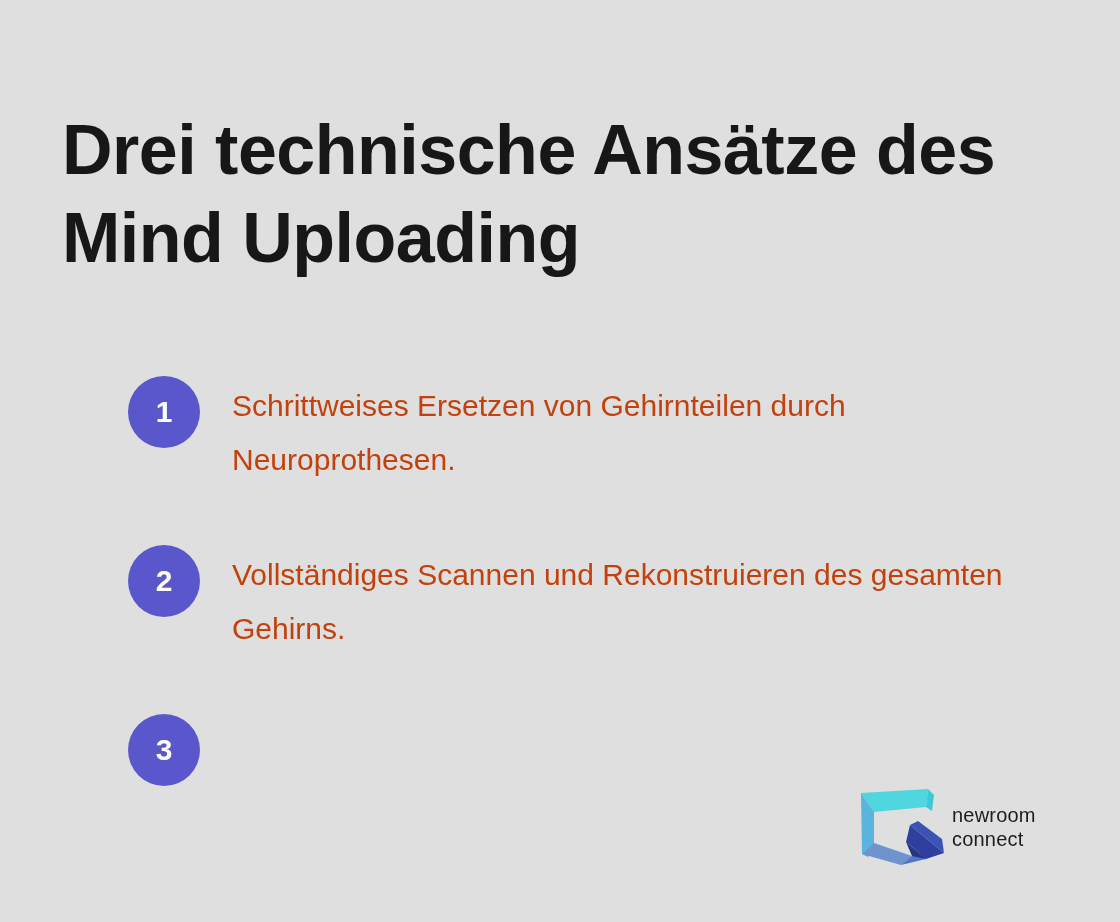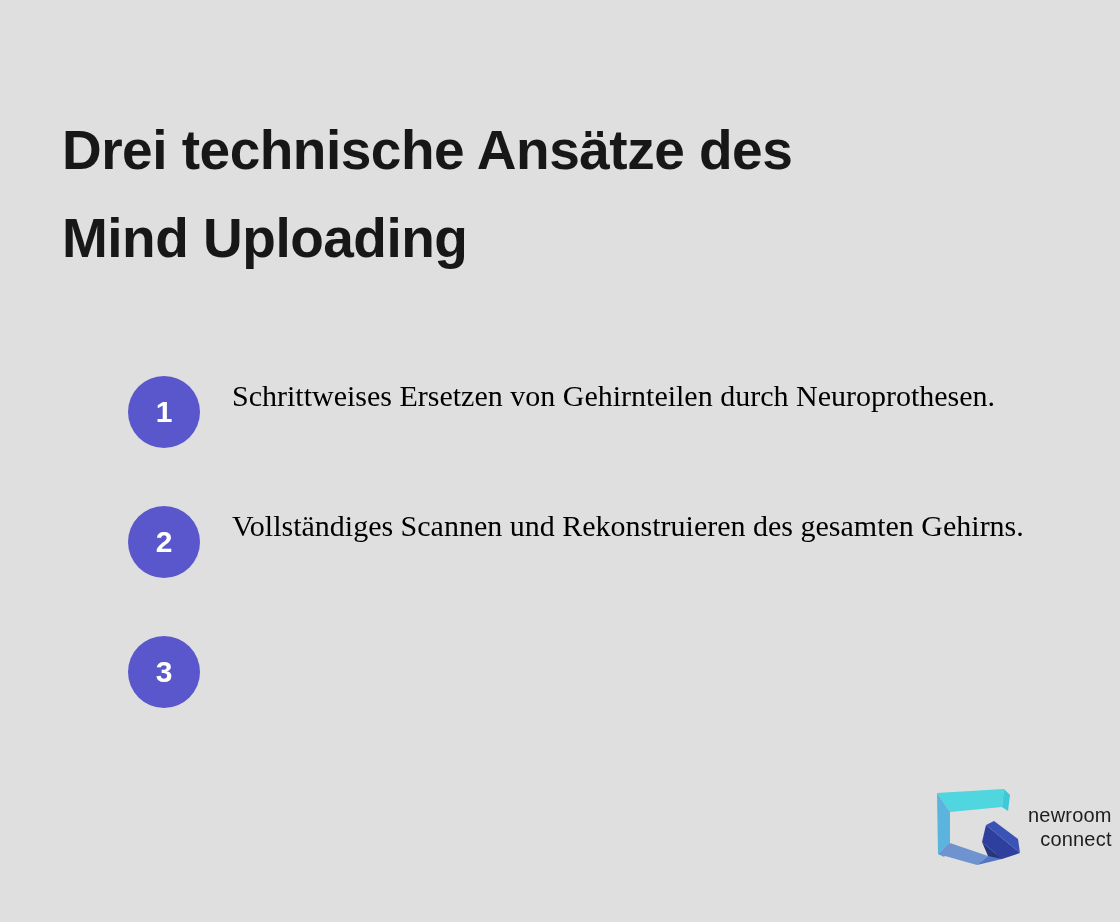"Drei technische Ansätze des" .title { font-size: 55px -> 70px }
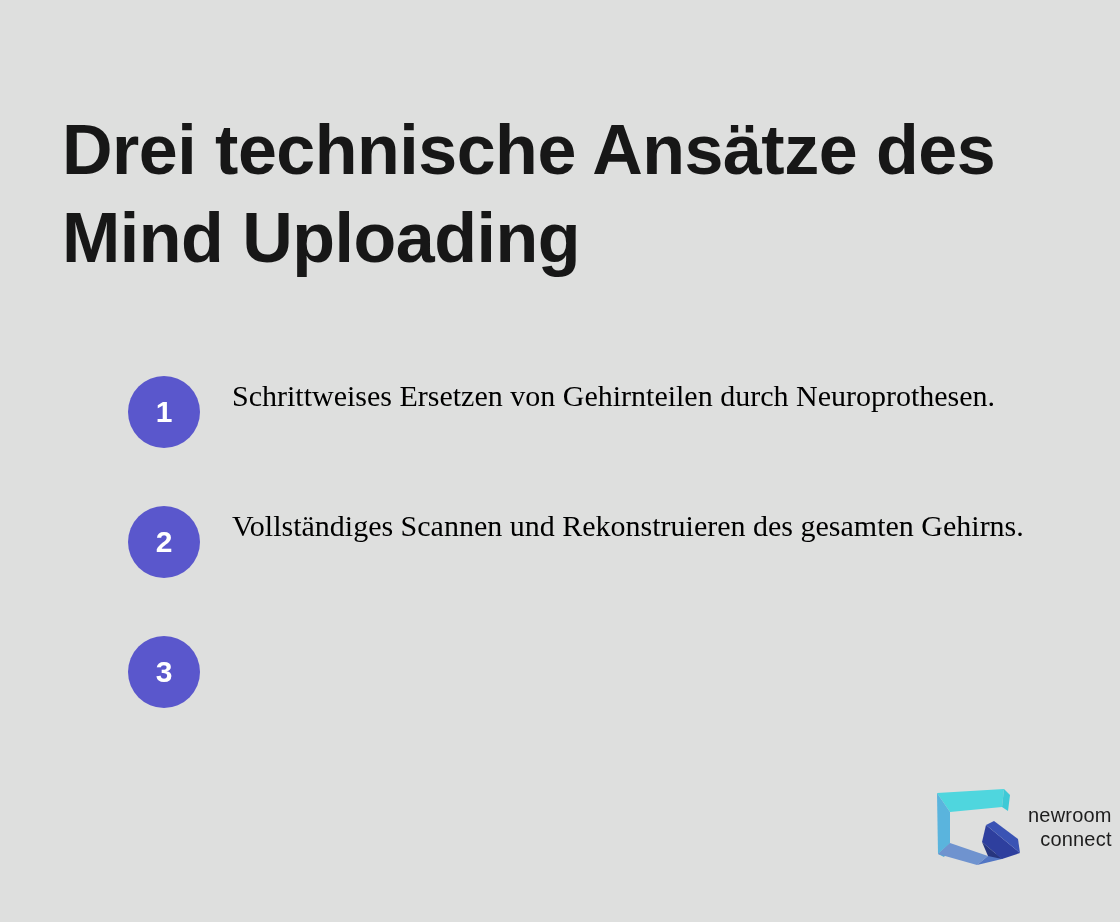"Schrittweises Ersetzen von Gehirnteilen" .item-text { color: #000000 -> #c2410c; font-family: Liberation Serif, serif -> Liberation Sans, sans-serif; line-height: 33px -> 54px }
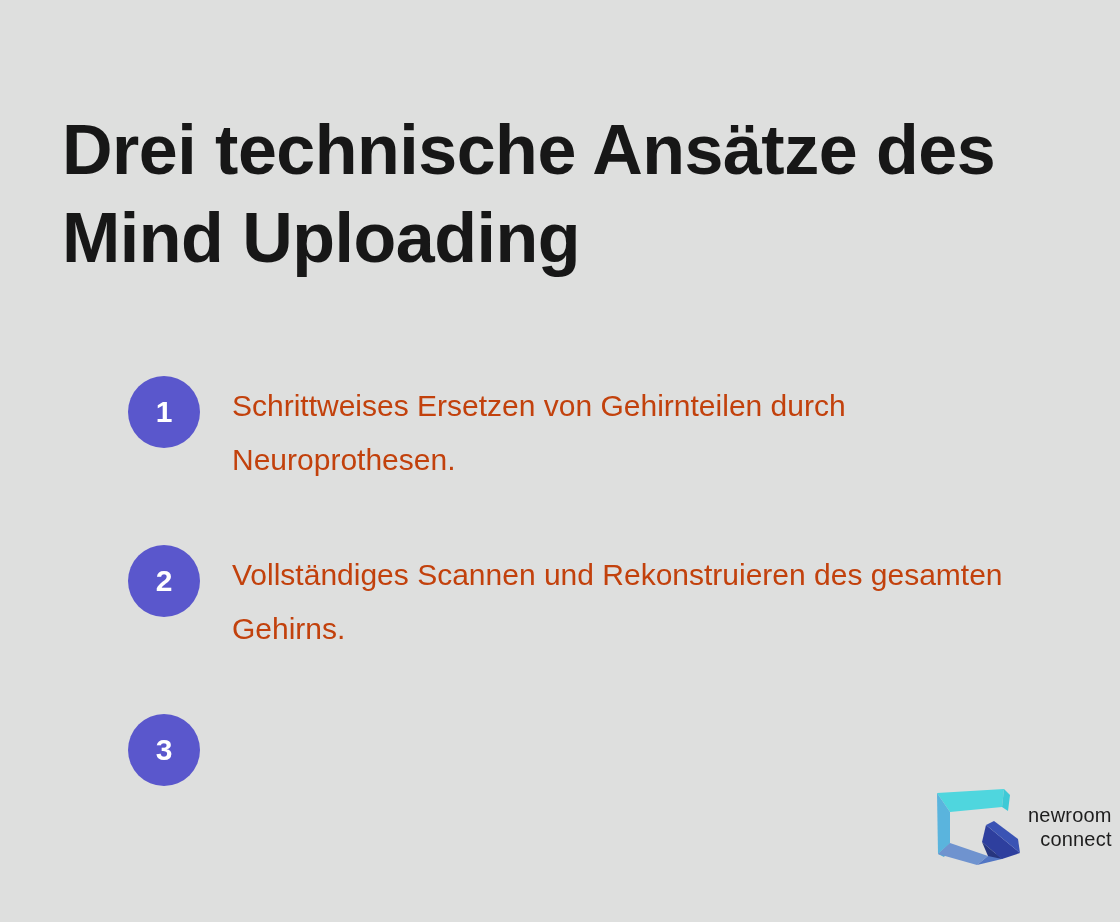"newroom" .logo { left: 932px -> 856px; text-align: right -> none }
